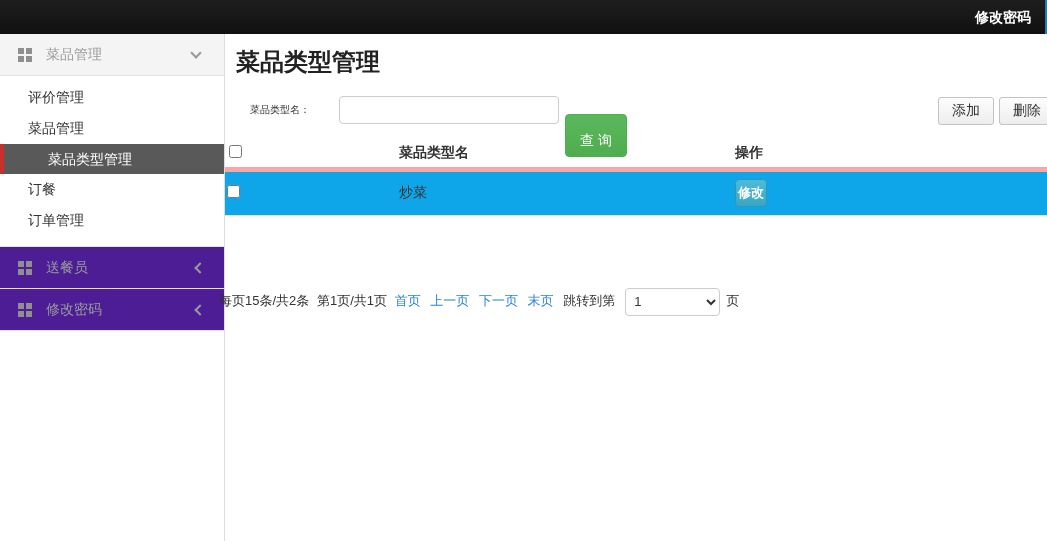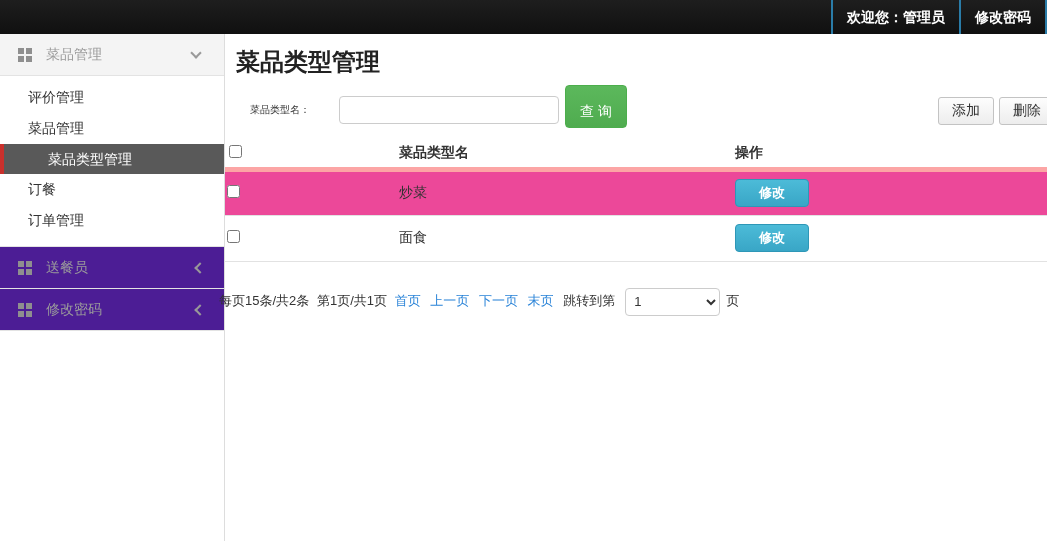"欢迎您：管理员" div.topbar-item { html: <div>欢迎您：管理员</div> -> none }
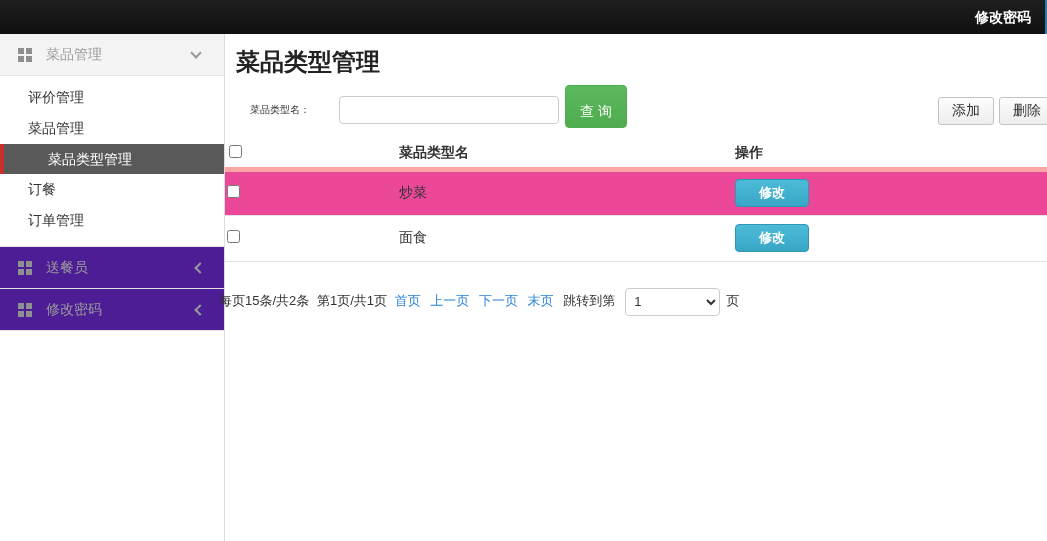"查 询" .btn-query { top: 51px -> 80px }
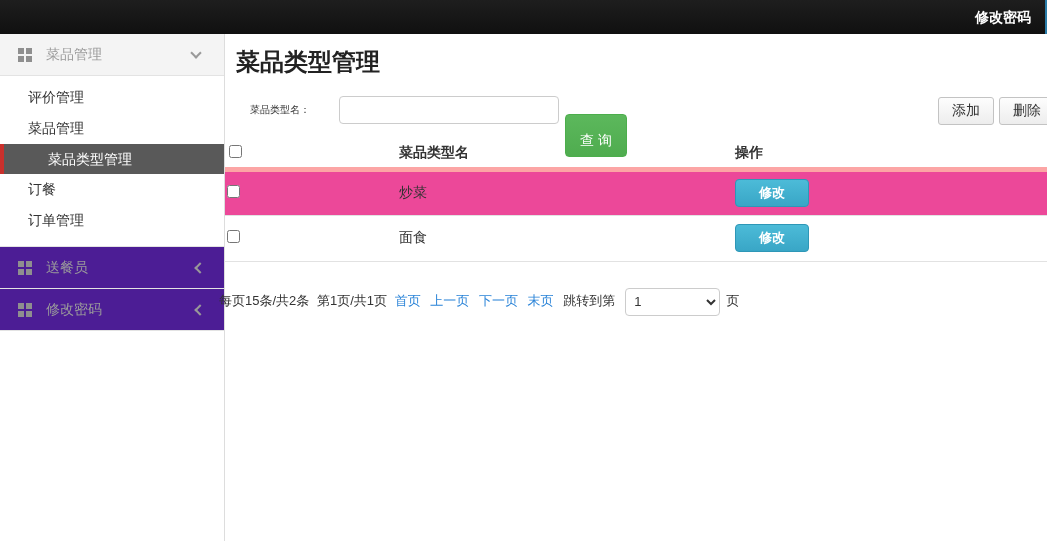"炒菜" tbody tr.odd { background: #ec4899 -> #0ea5e9 }
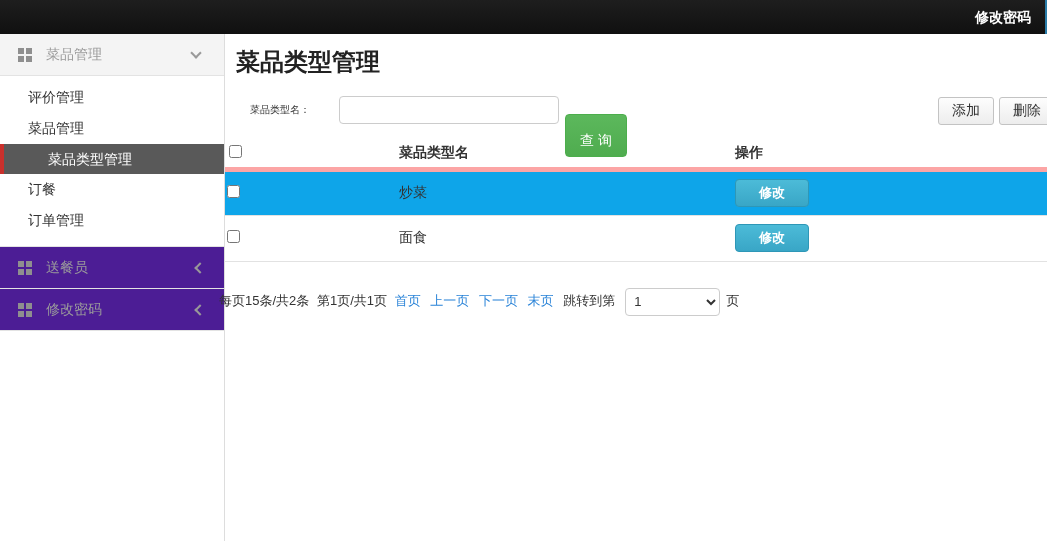"修改" .btn-modify { padding: 0 23px -> 0 2px }
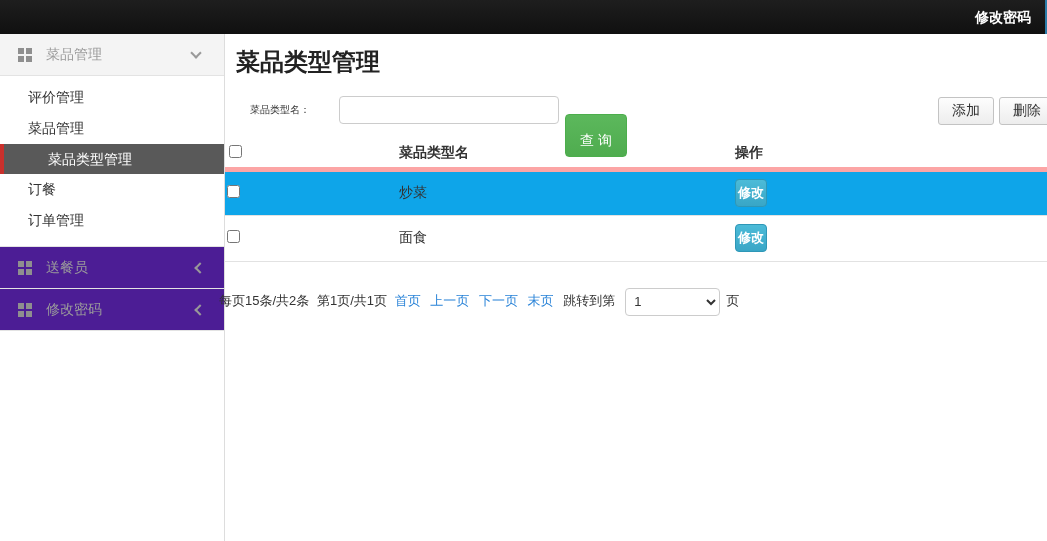"面食" tr { html: <tr> <td><input></td> <td>面食</td> <td><button>修改</button></td> </tr> -> none }
